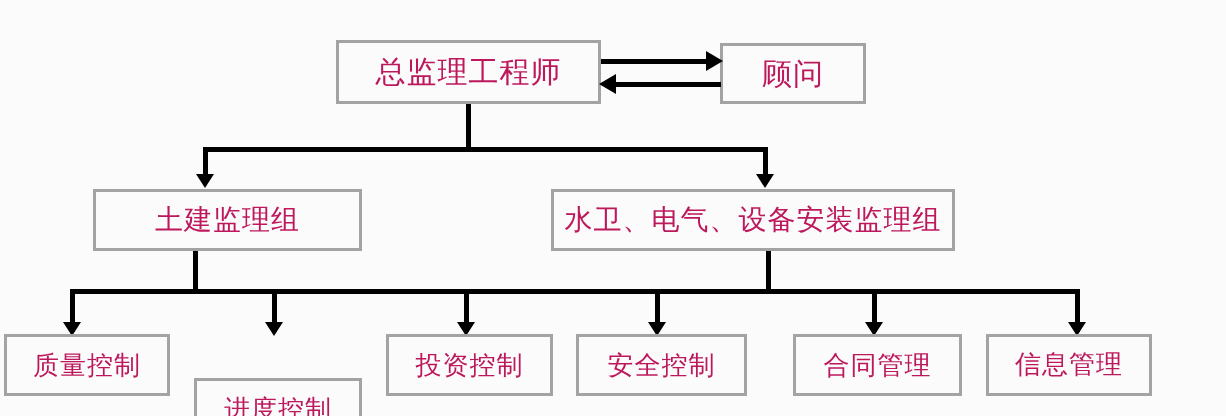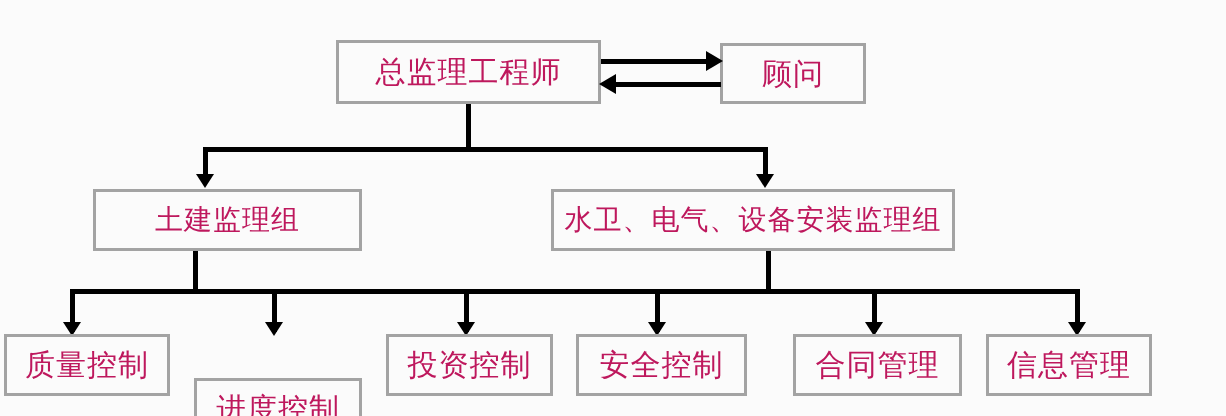"质量控制" .leaf { font-size: 30px -> 26px }
